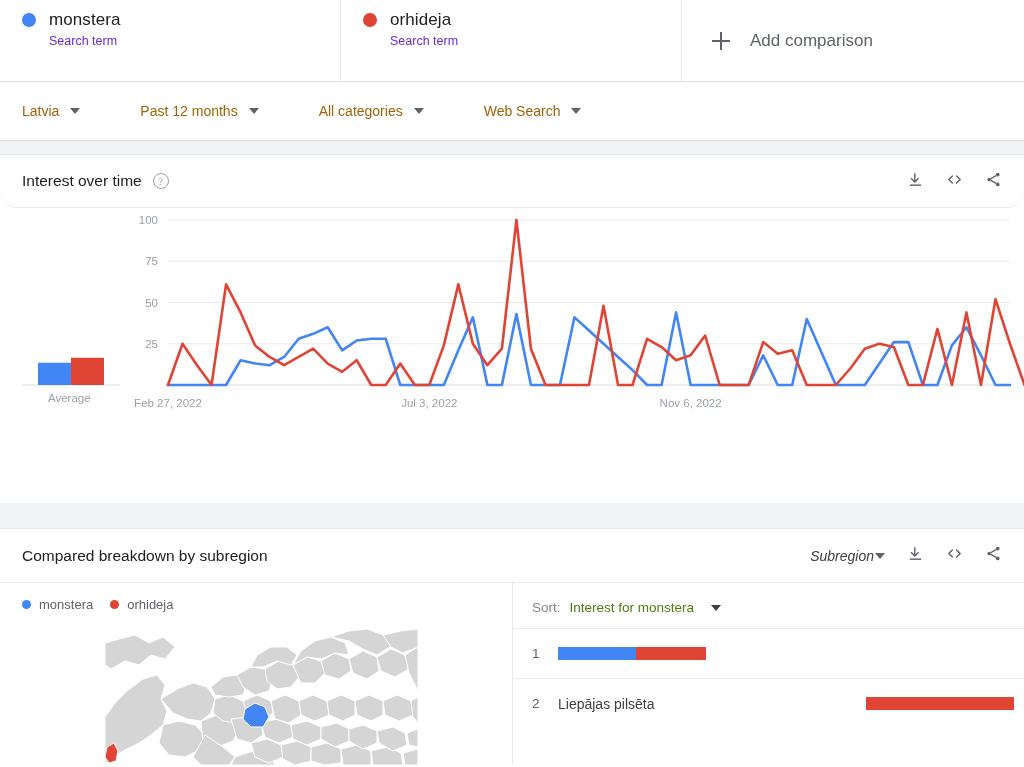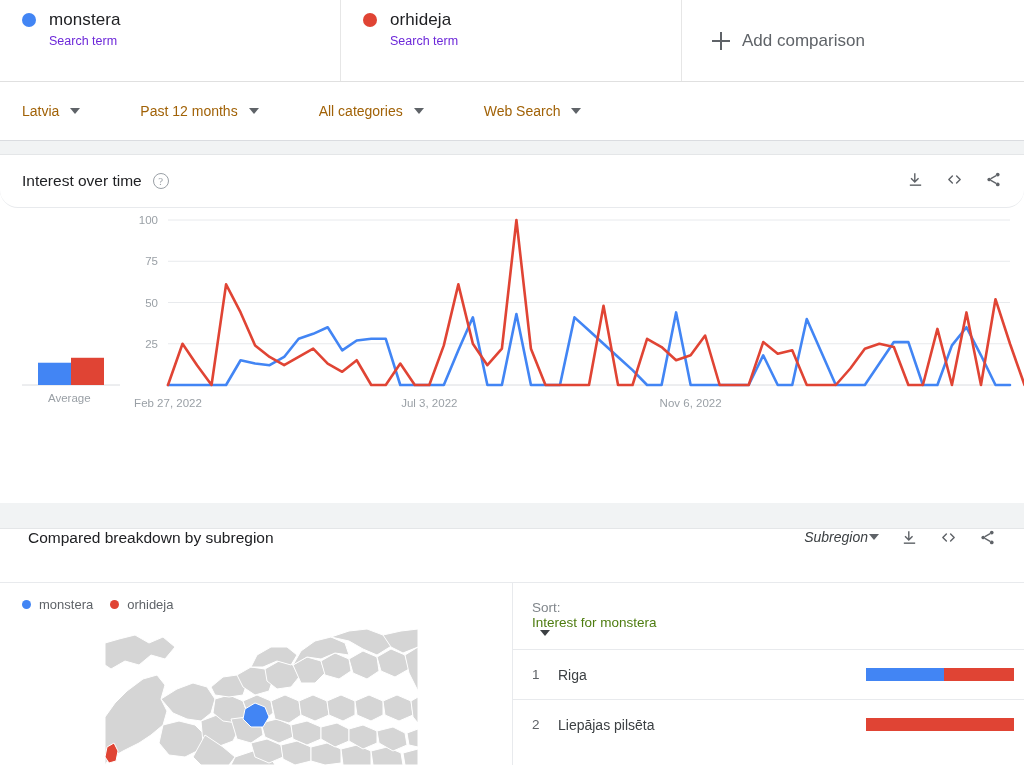"Add comparison" .add-cmp-cell { gap: 12px -> 20px }
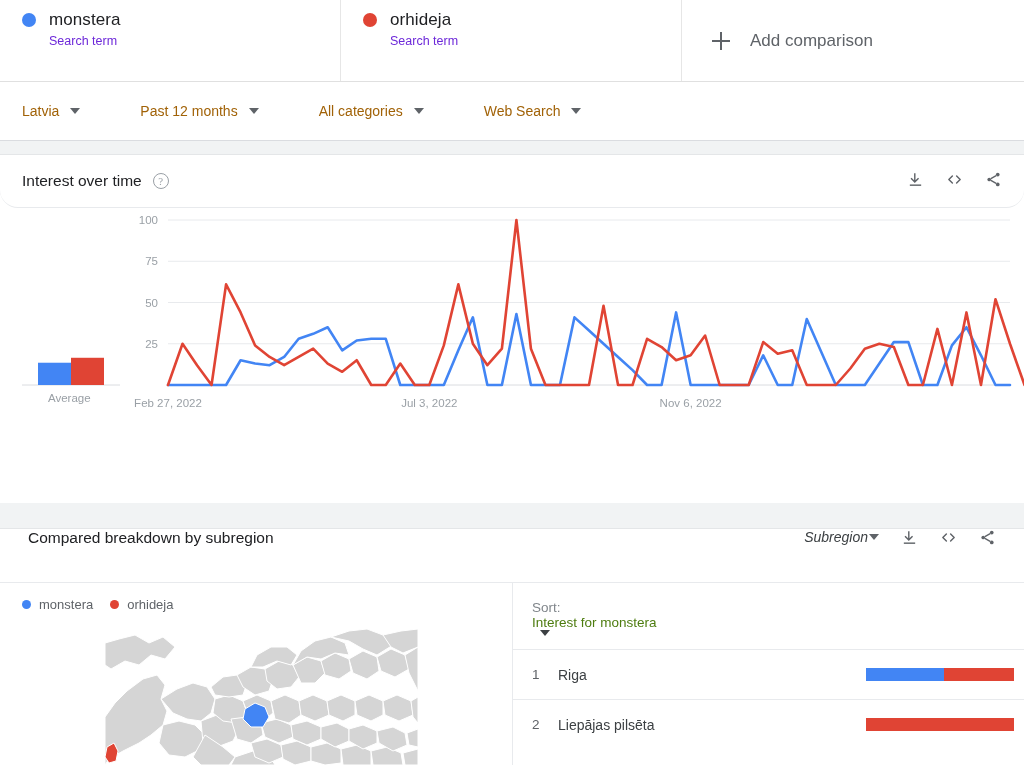"Compared breakdown by subregion" .sub-head { align-items: flex-start -> center; padding: 0 28px -> 0 22px }
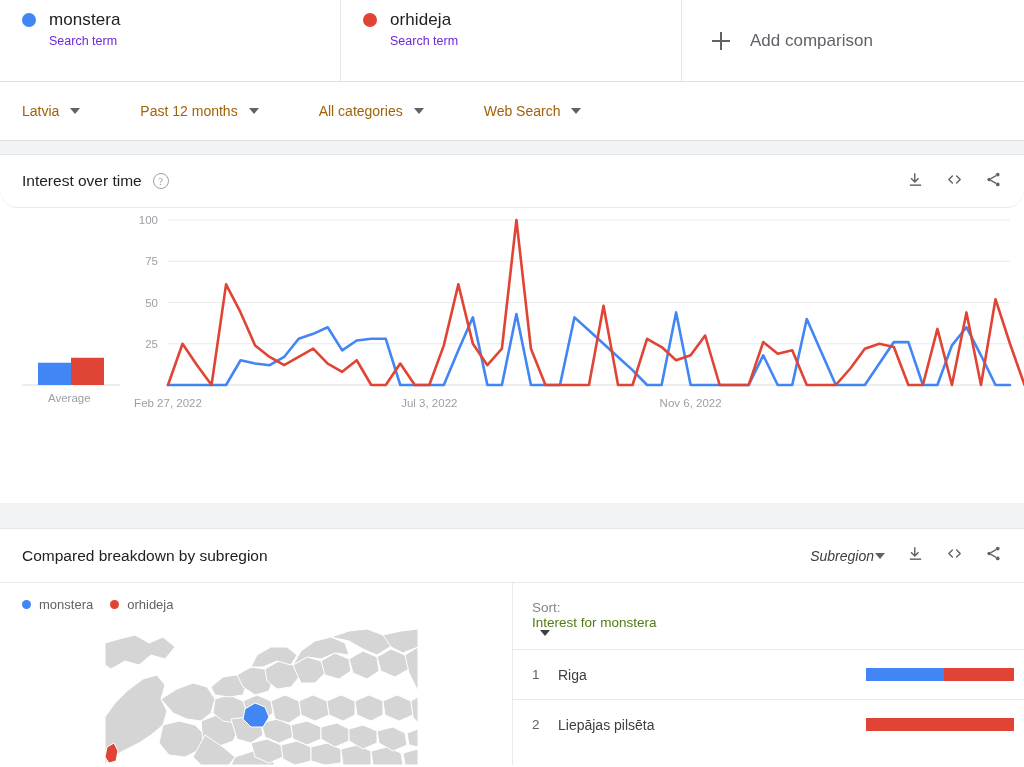"Sort:" .sort-row { align-items: flex-start -> center; flex-direction: column -> none; gap: none -> 9px }
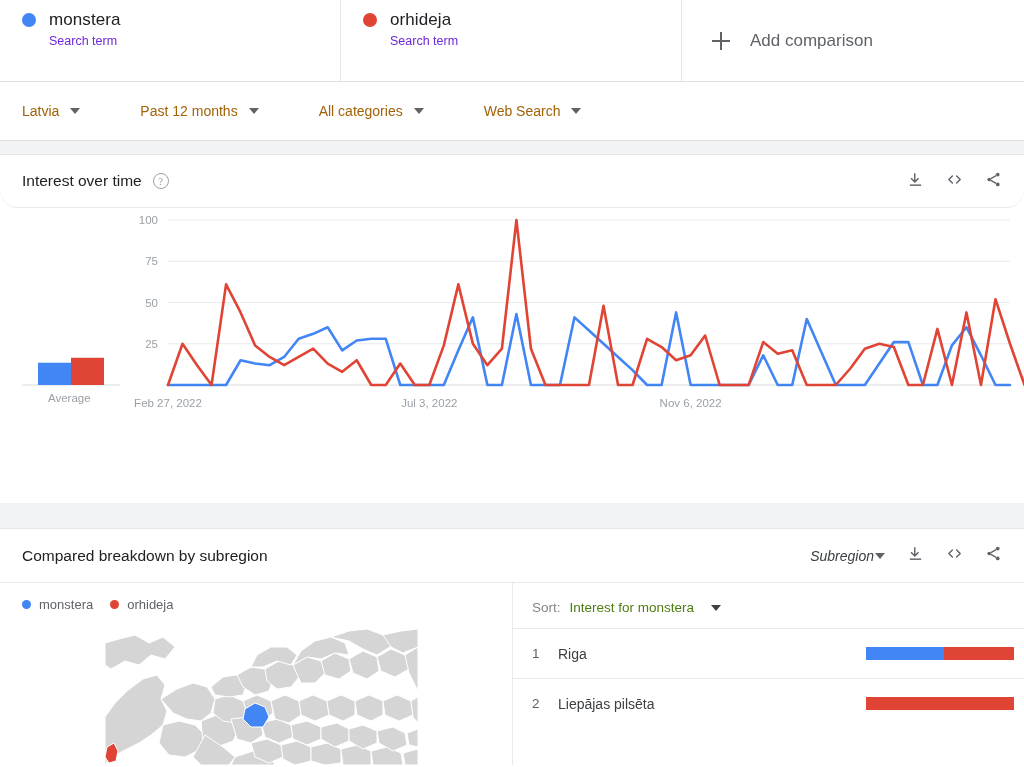"Riga" span.region-name { html: <span>Riga</span> -> none }
